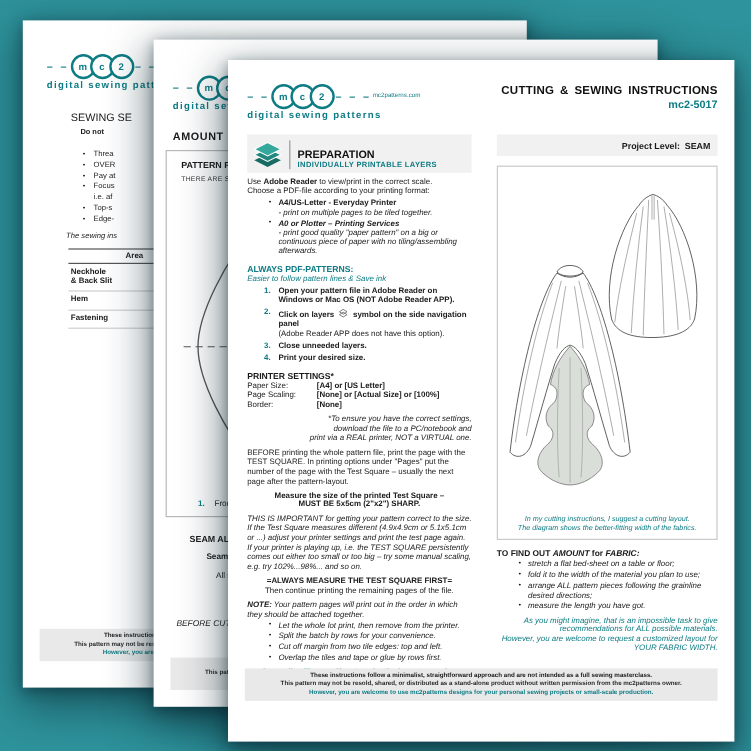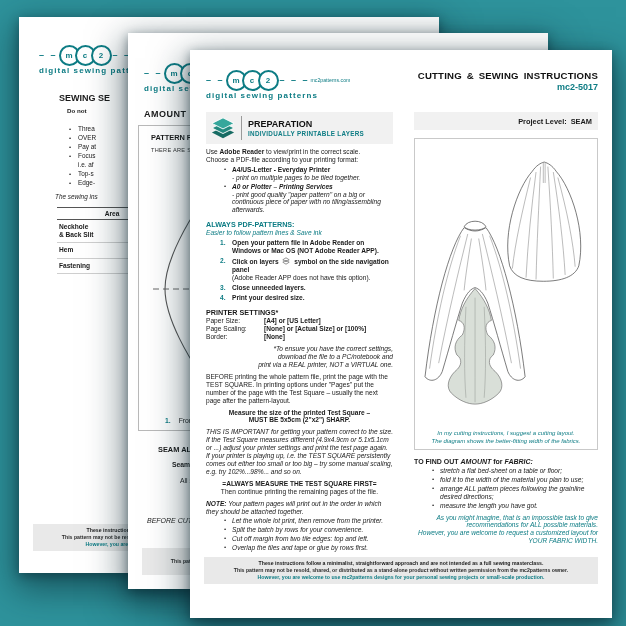"SEWING SE" .bp-heading { font-weight: bold -> normal }
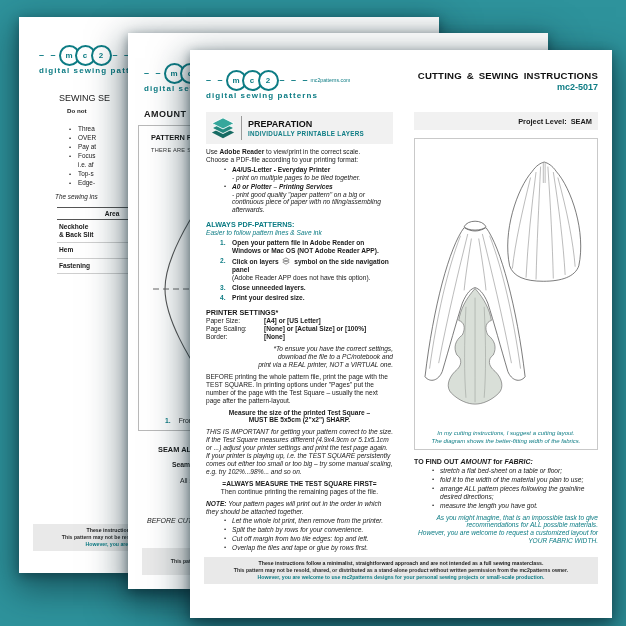"PREPARATION" .prep-bar { align-items: center -> flex-end }
